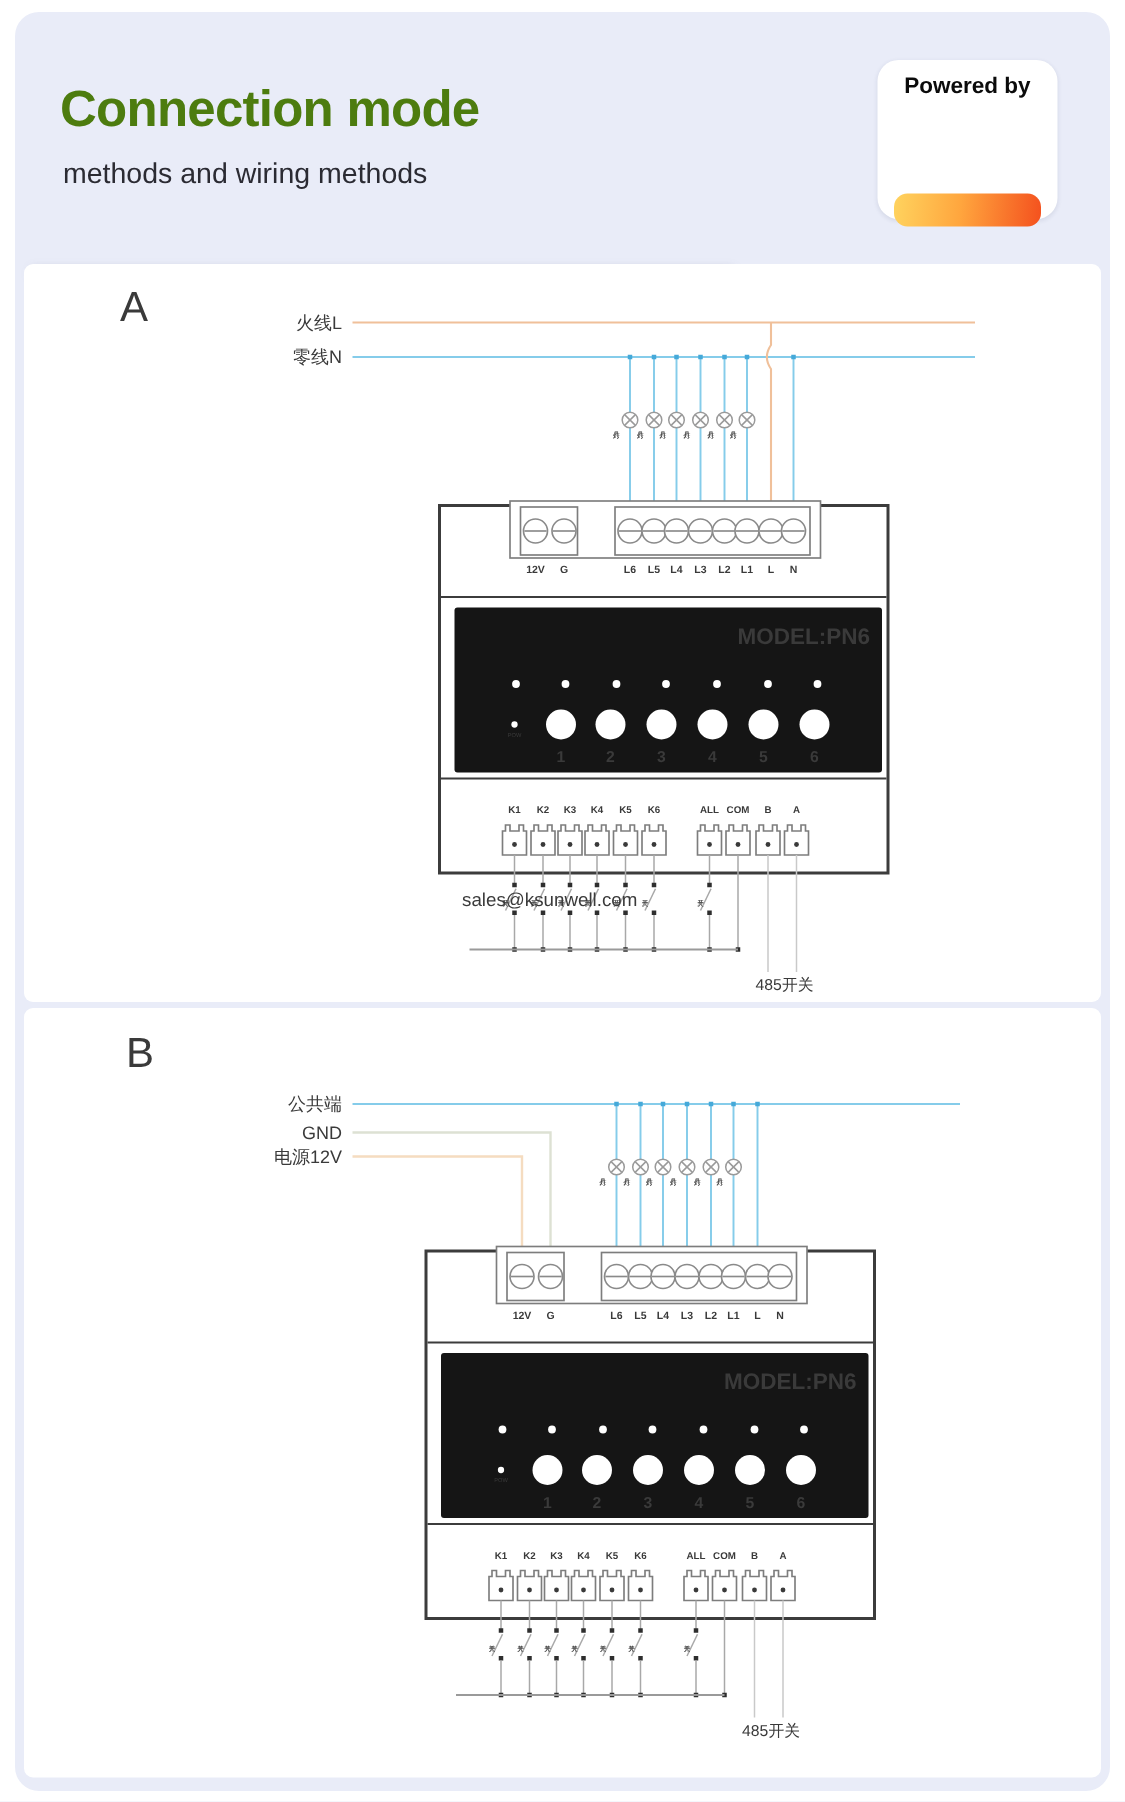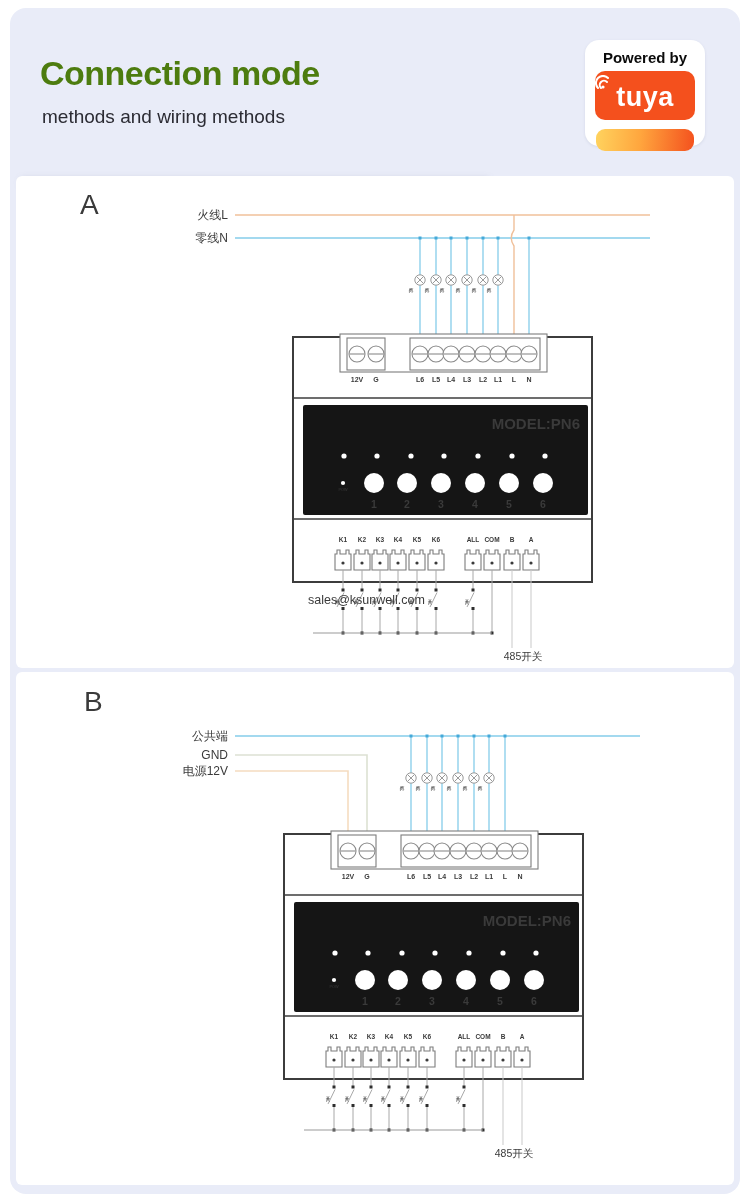"tuya" div.tuya-box { html: <div> <span>tuya</span> <svg> <path></path> <path></path> <circle></circle> </svg> </div> -> none }
